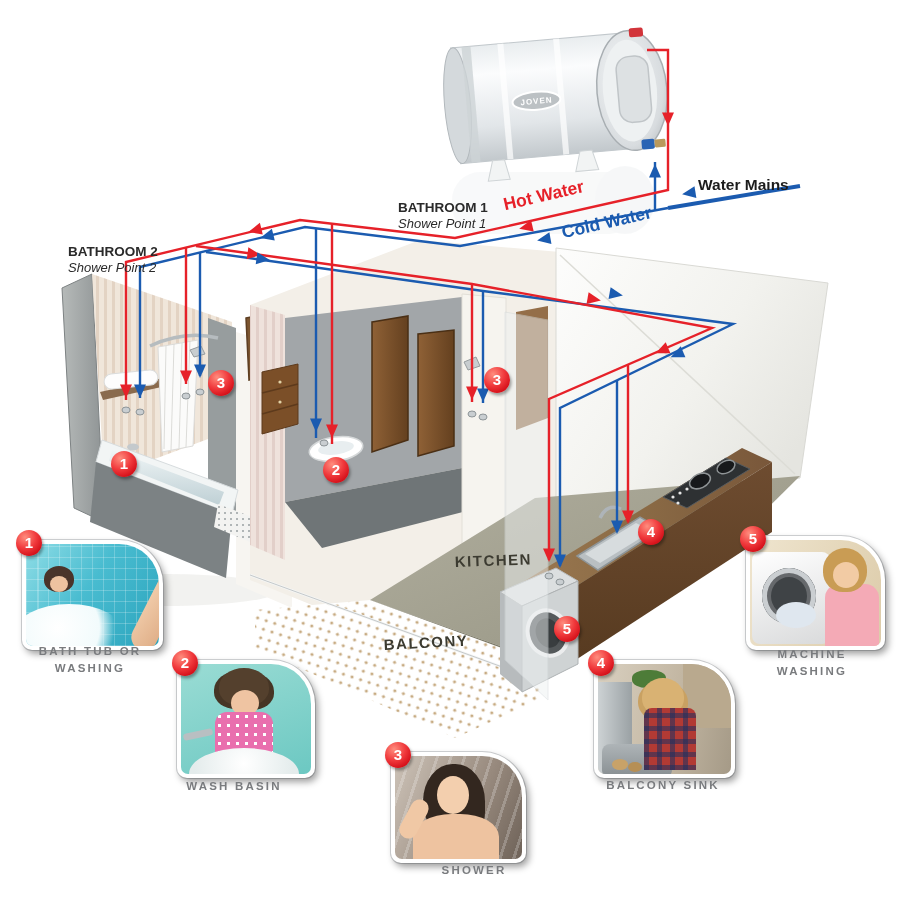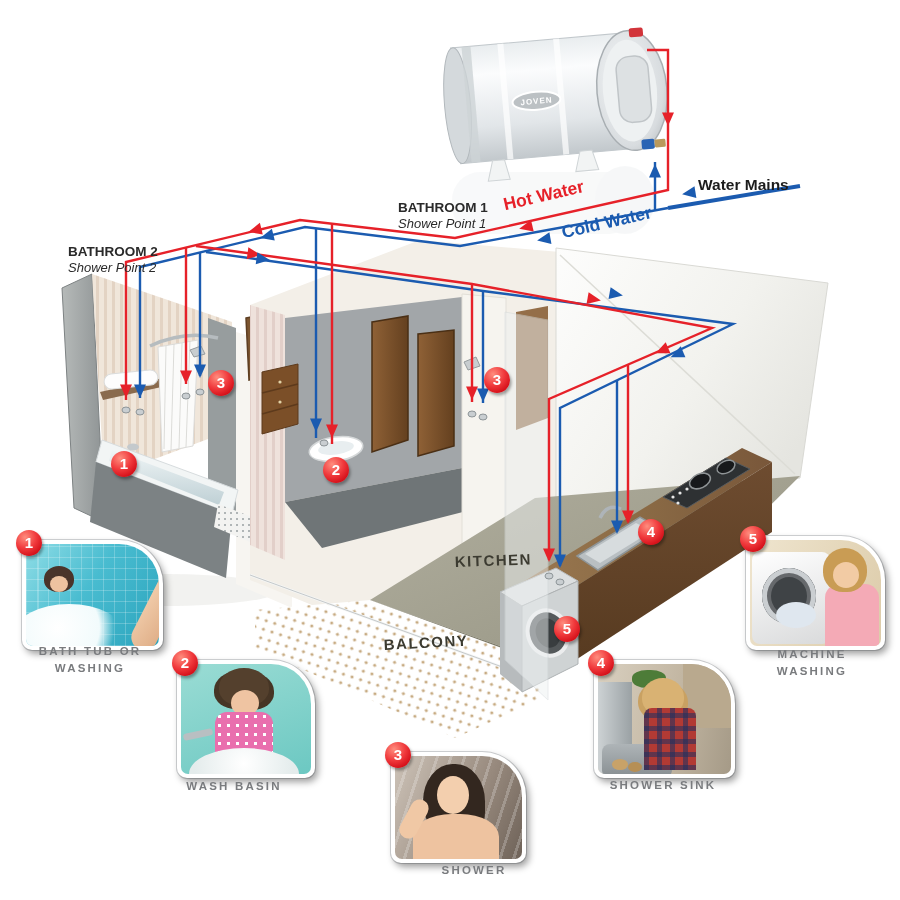"SHOWER SINK" span { text: SHOWER -> BALCONY }
